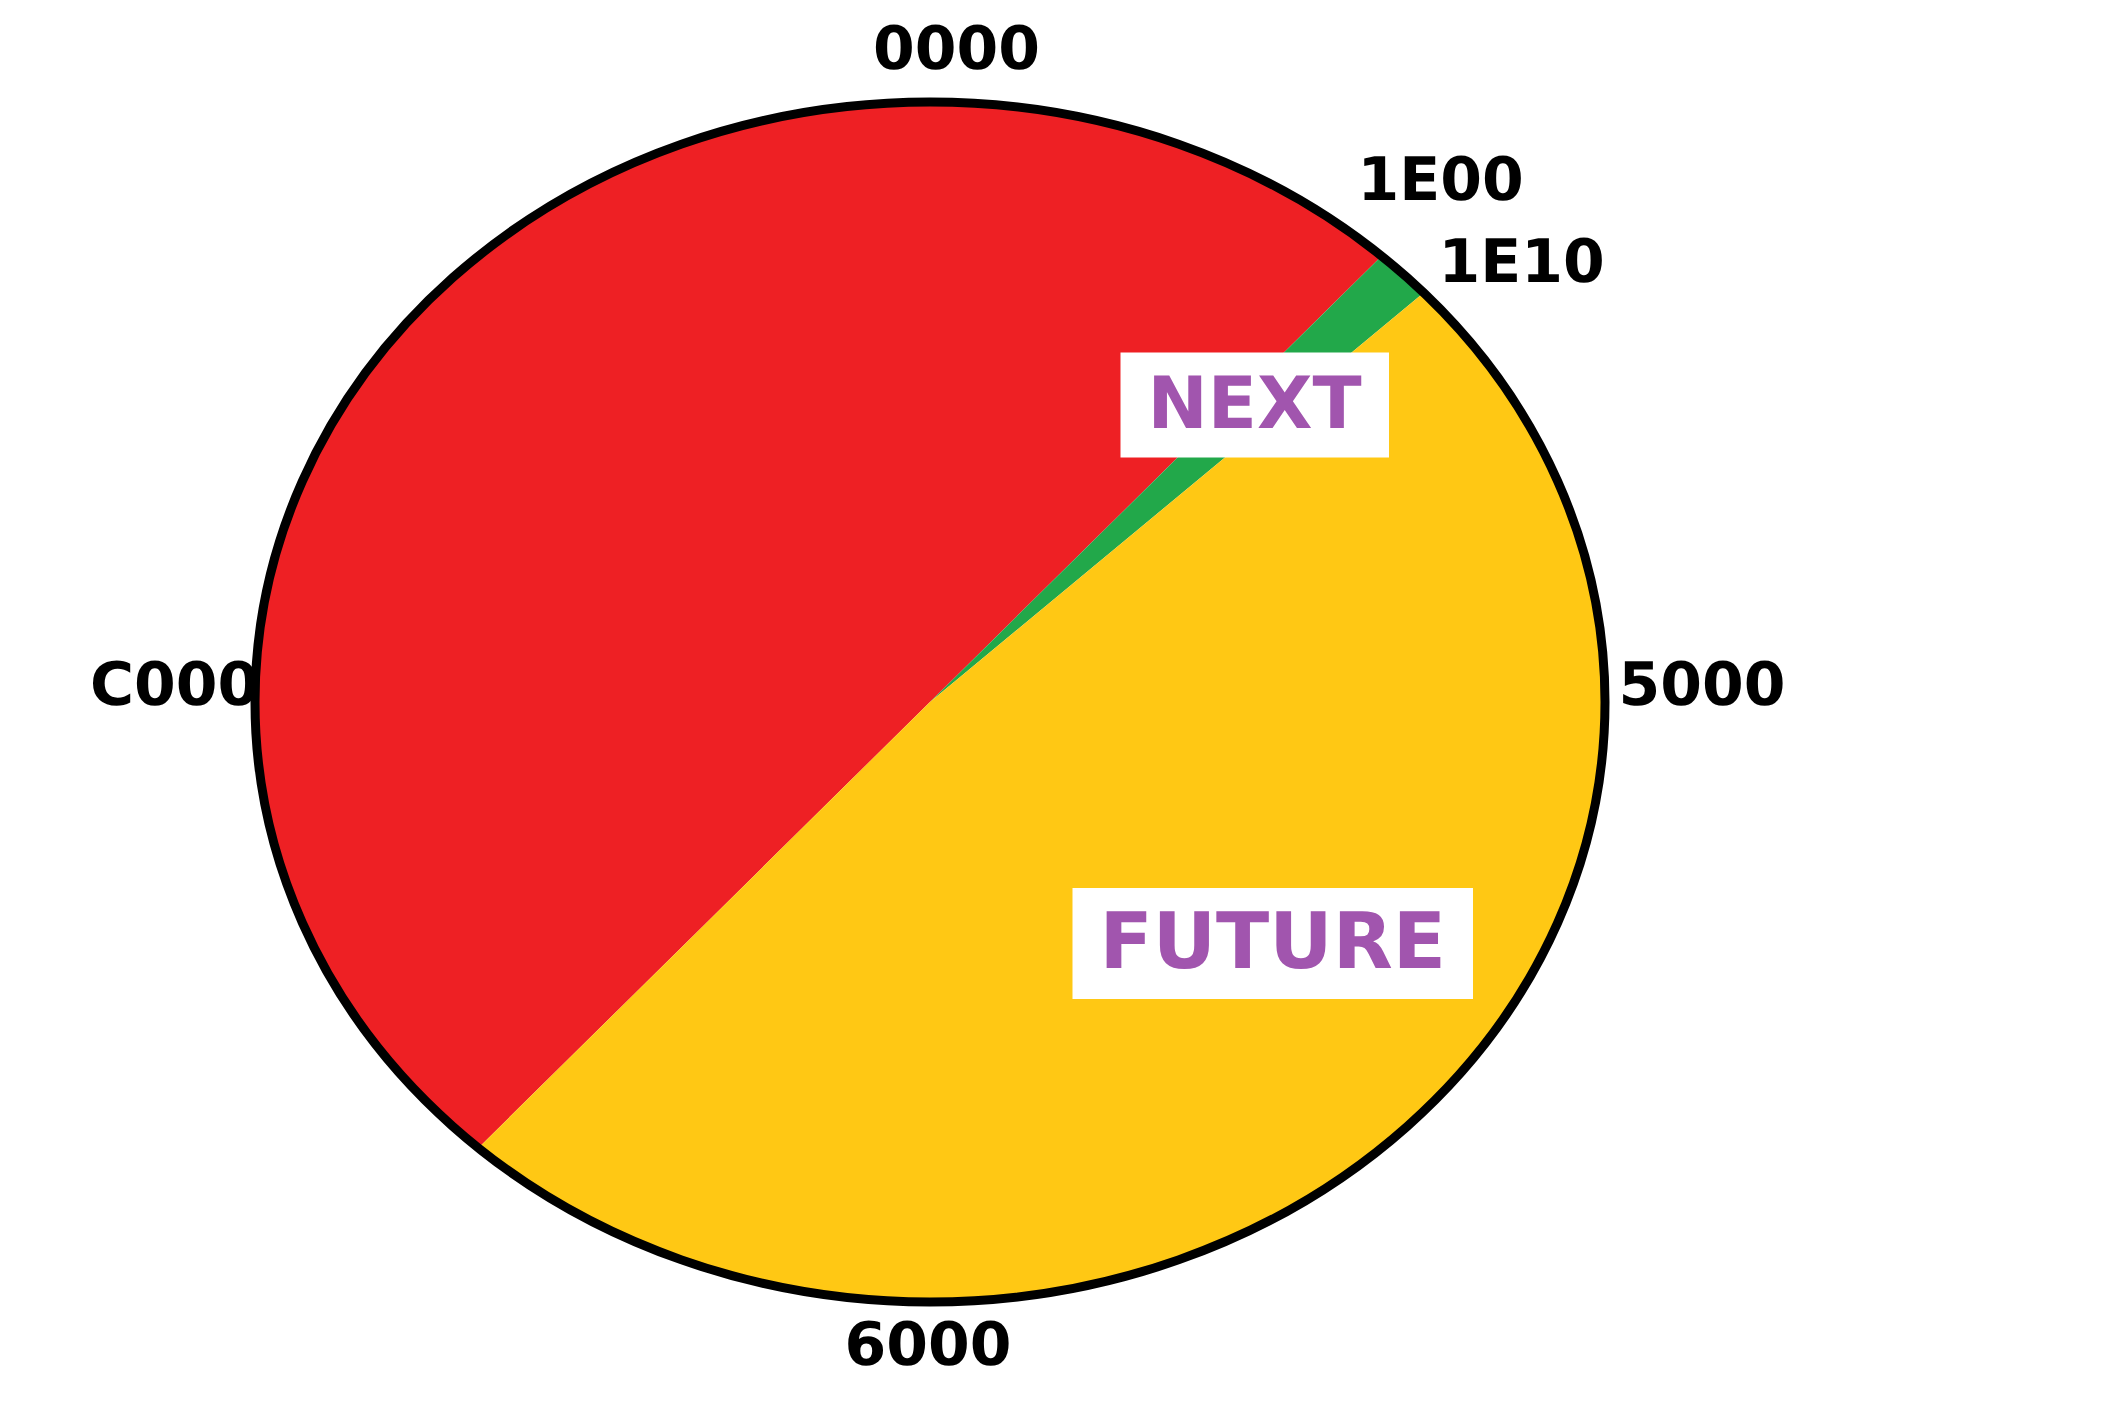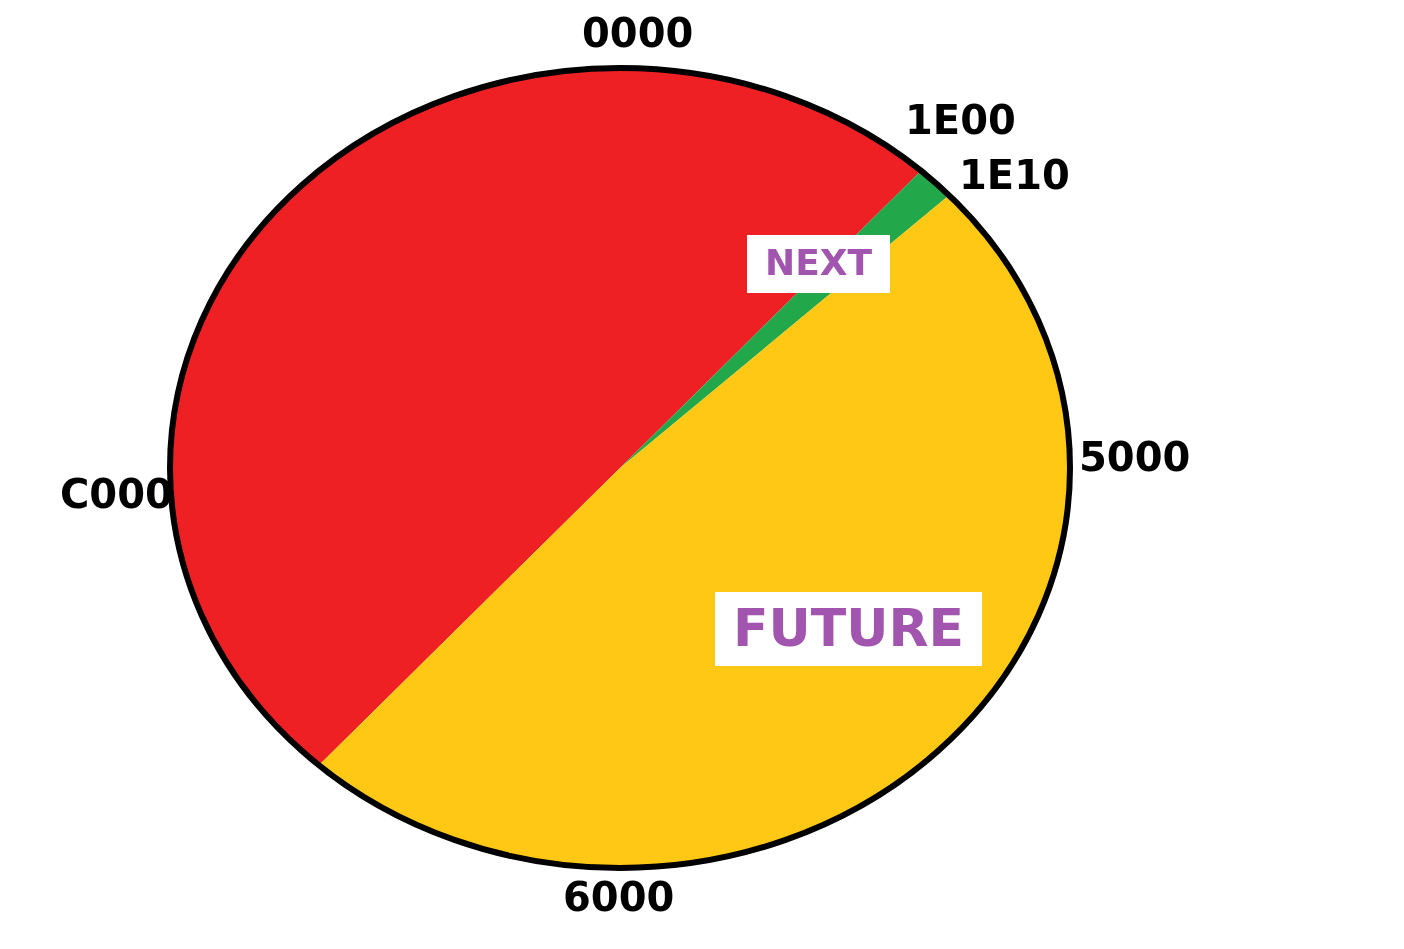"NEXT" #label-next { font-size: 36px -> 48px }
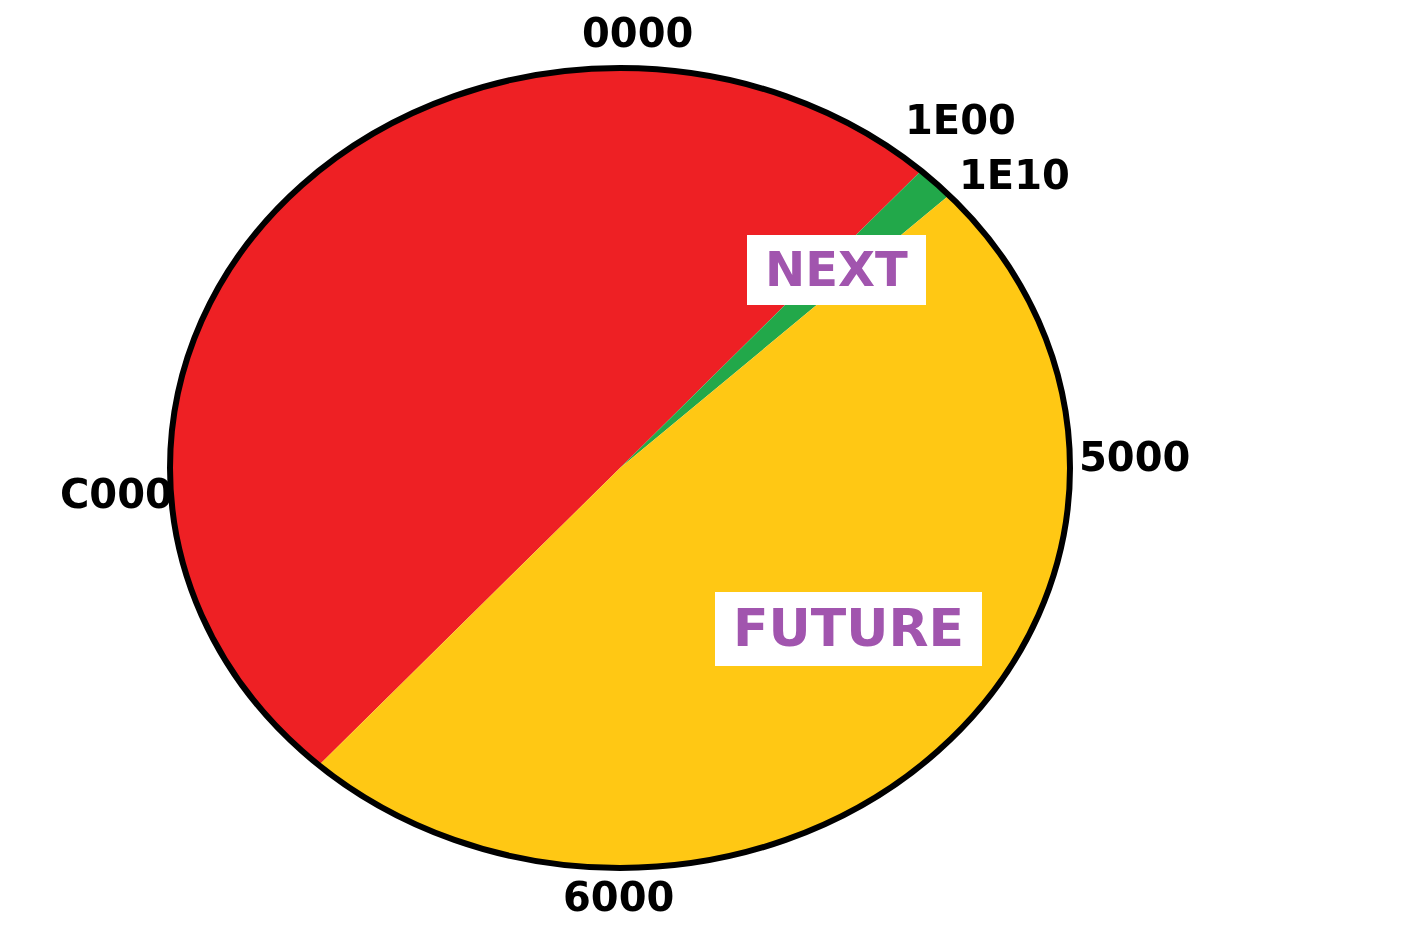"C000" div.tick-label { margin-top: 37px -> none }
